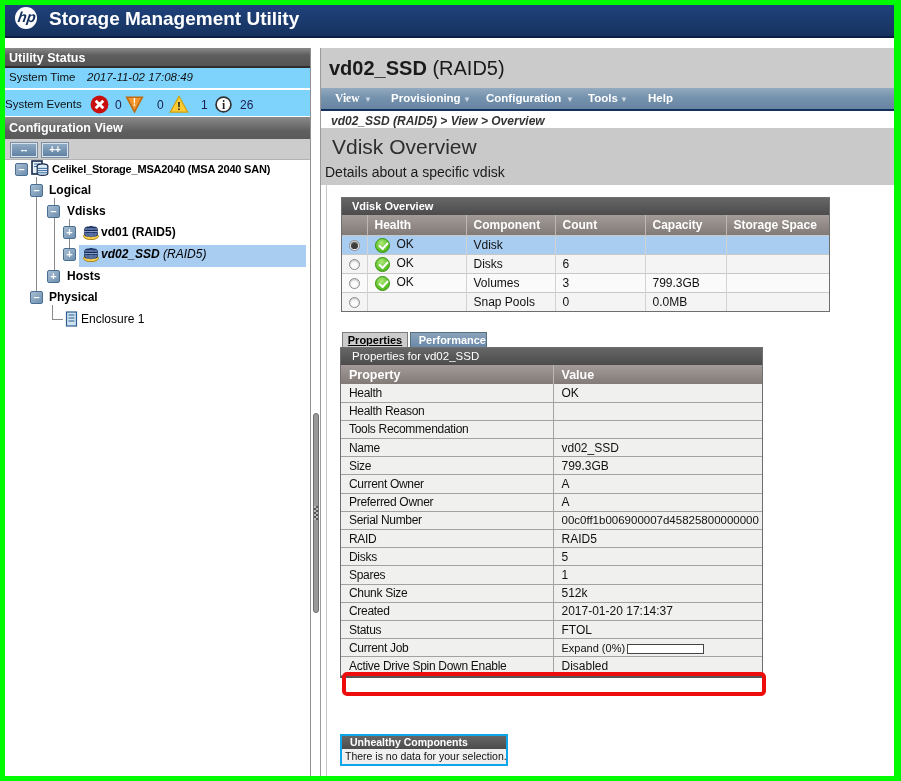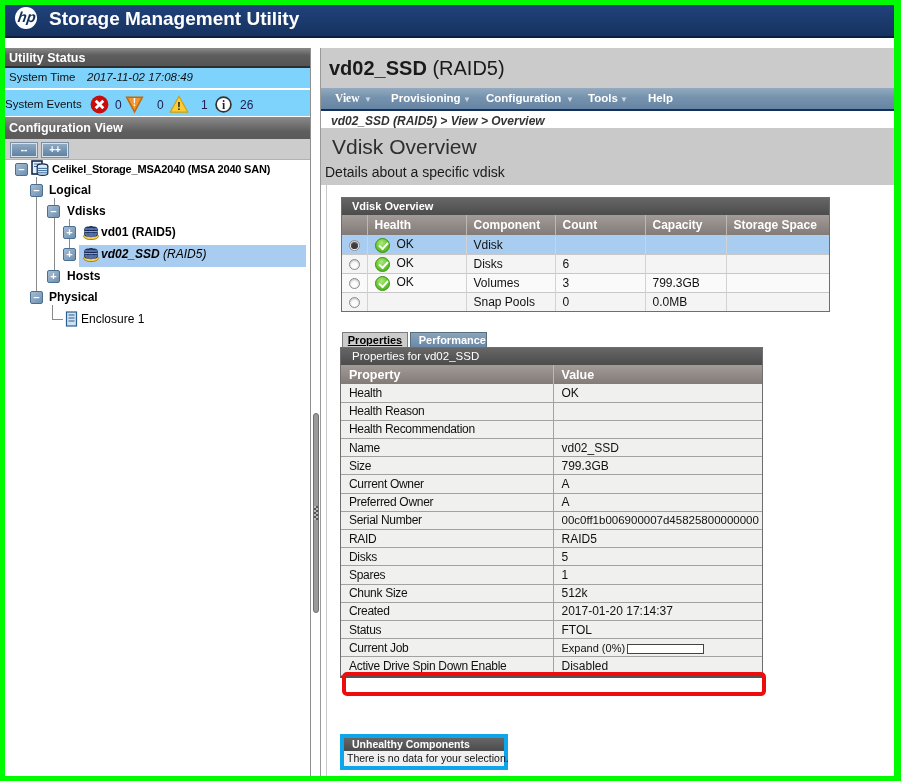"Health Recommendation" td.p { text: Health -> Tools }
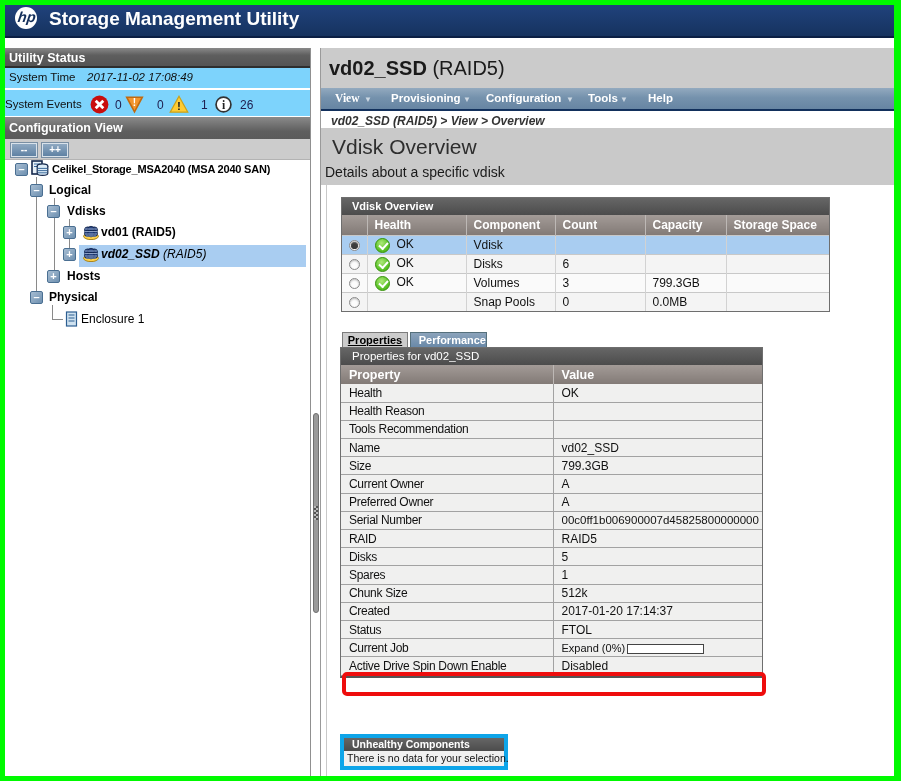"Unhealthy Components" .ubox { border: 4px solid #0ea5e9 -> 2px solid #0ea5e9 }
